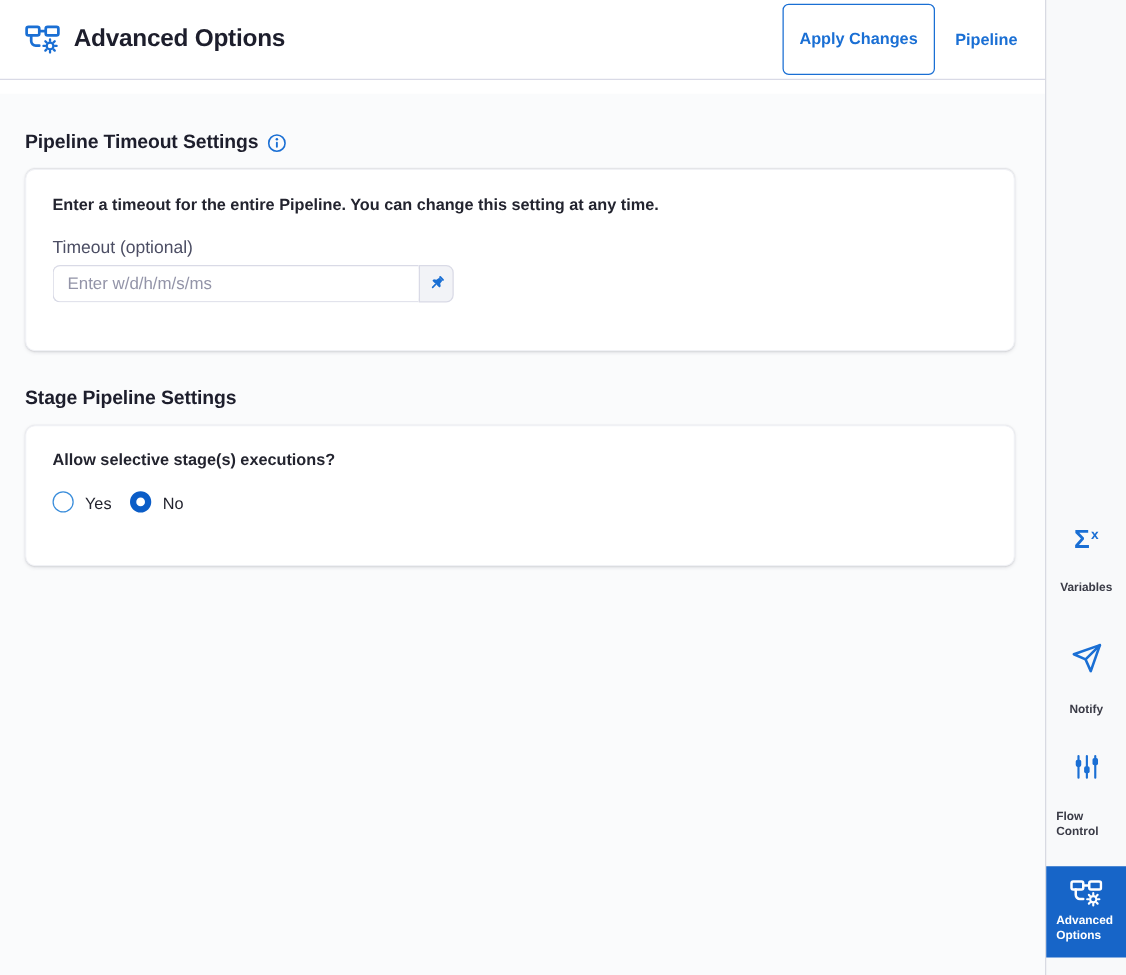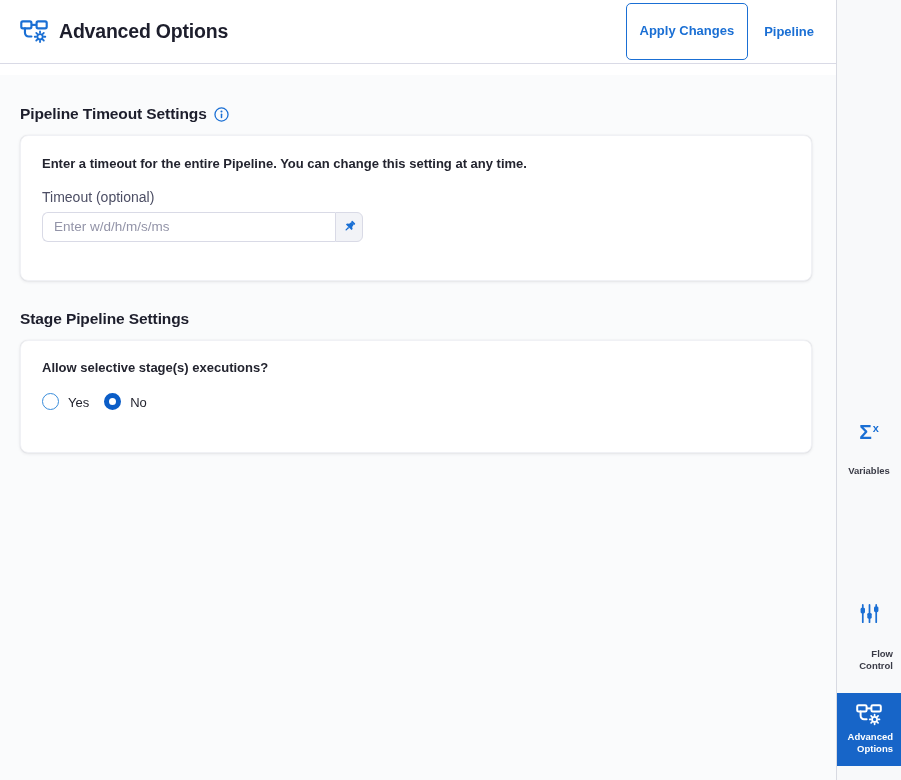"Variables" .side-label { text-align: right -> left }
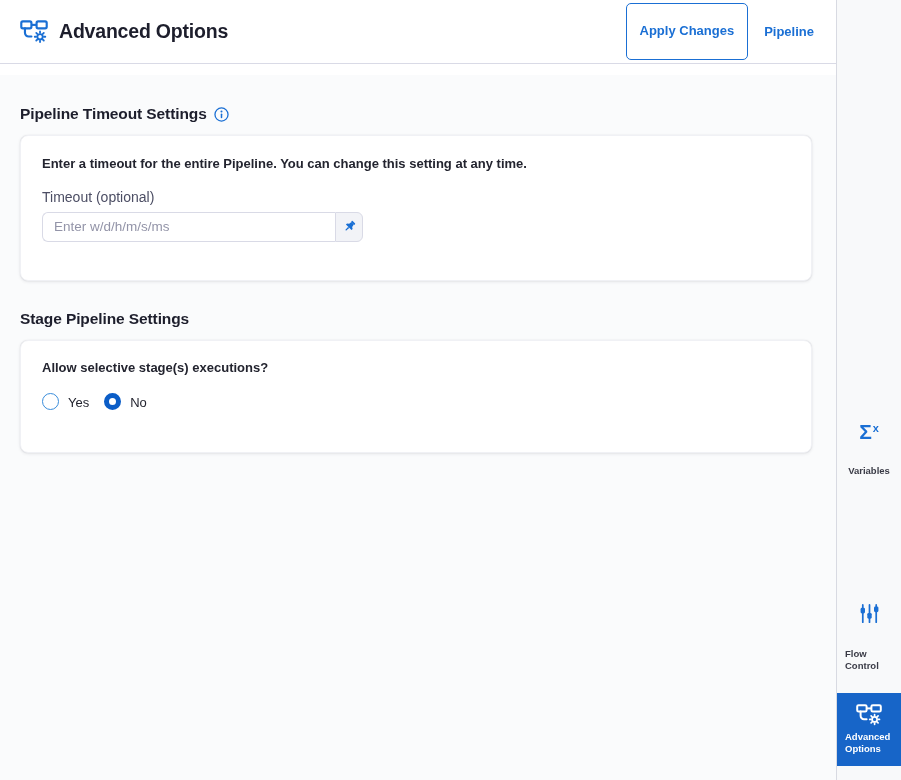"Notify" div.side-item { html: none -> <div> <span> <svg> <path></path> <path></path> </svg> </span> <span>Notify</span> </div> }
